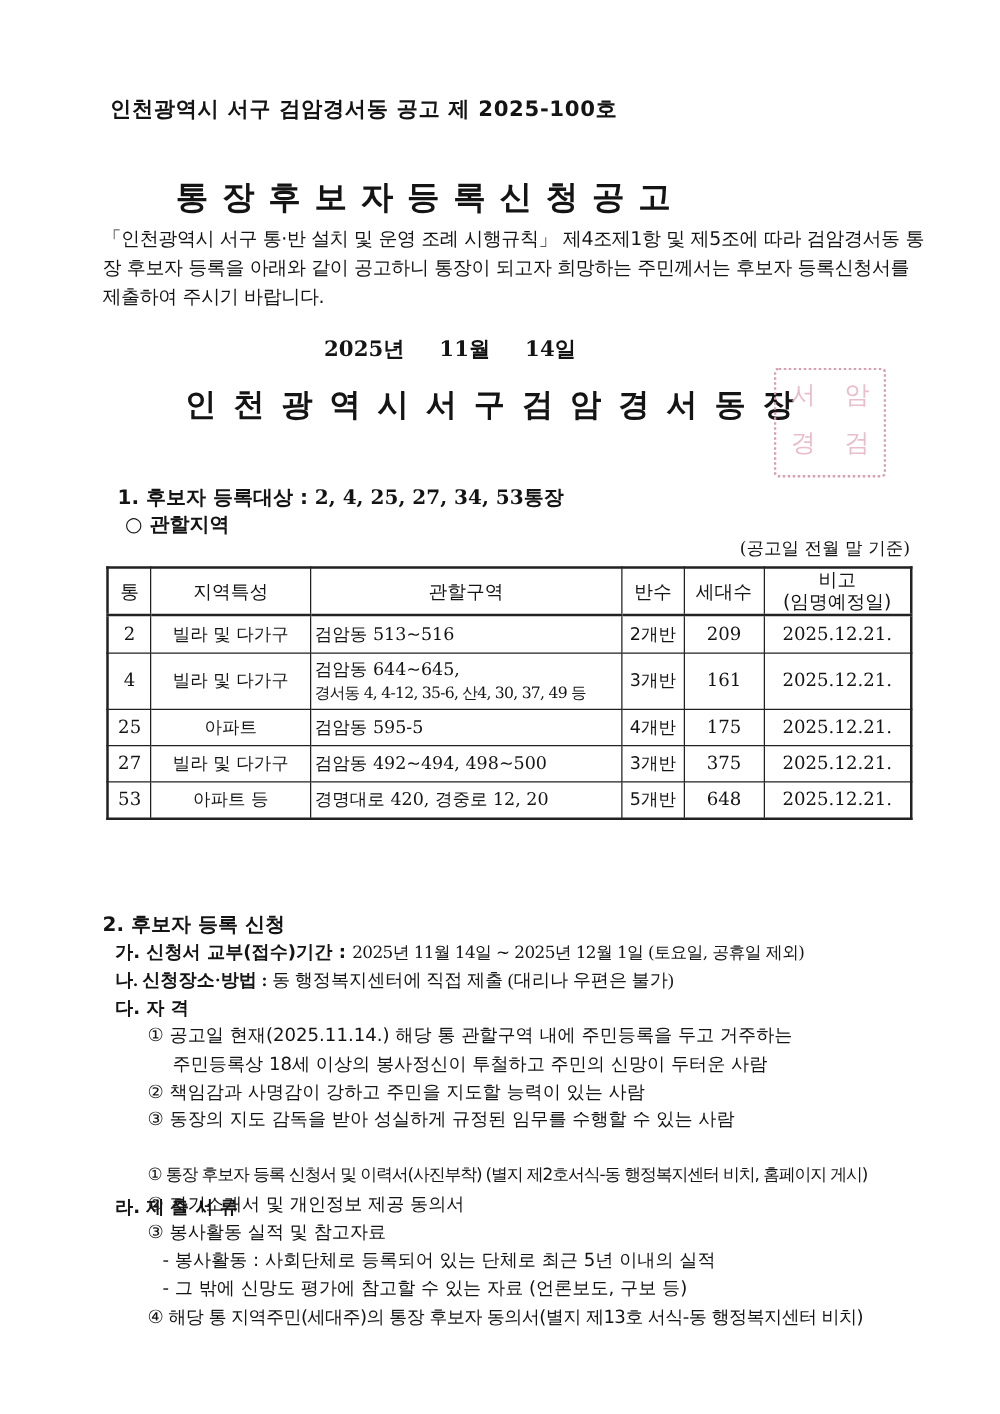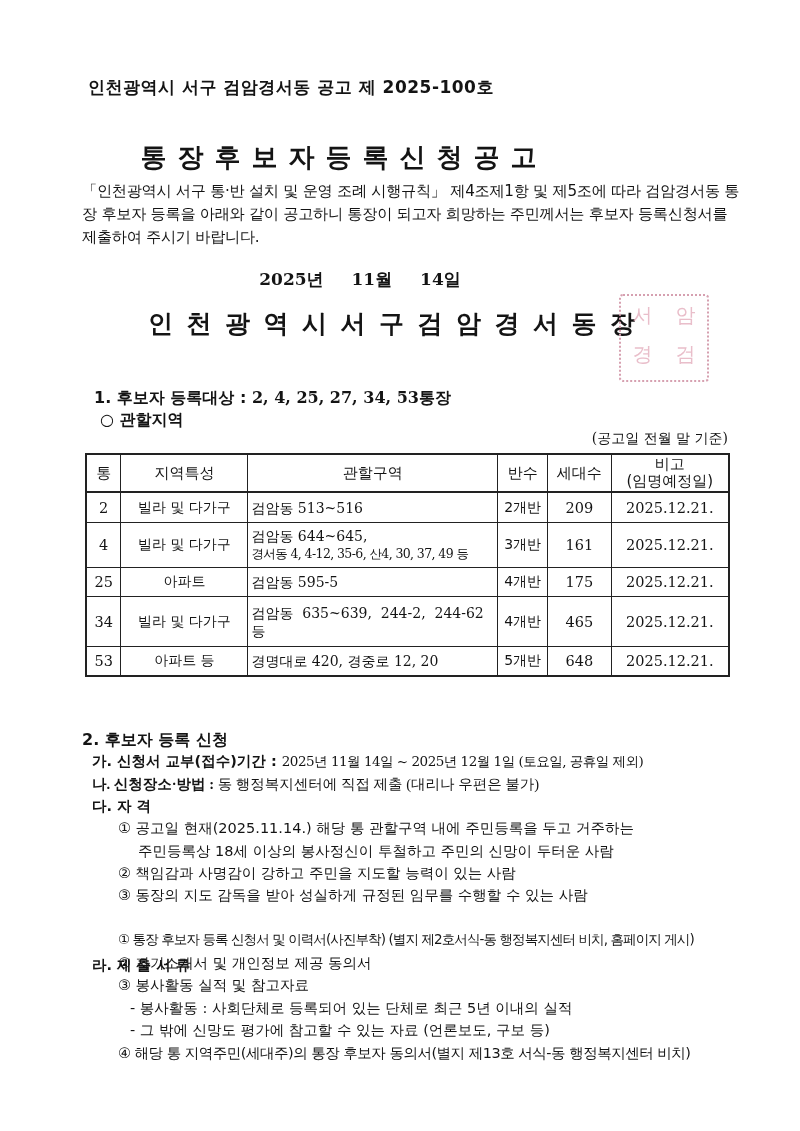"27" tr.r4 { html: none -> <tr> <td>27</td> <td>빌라 및 다가구</td> <td><span>검암동 492~494, 498~500</span></td> <td>3개반</td> <td>375</td> <td>2025.12.21.</td> </tr> }
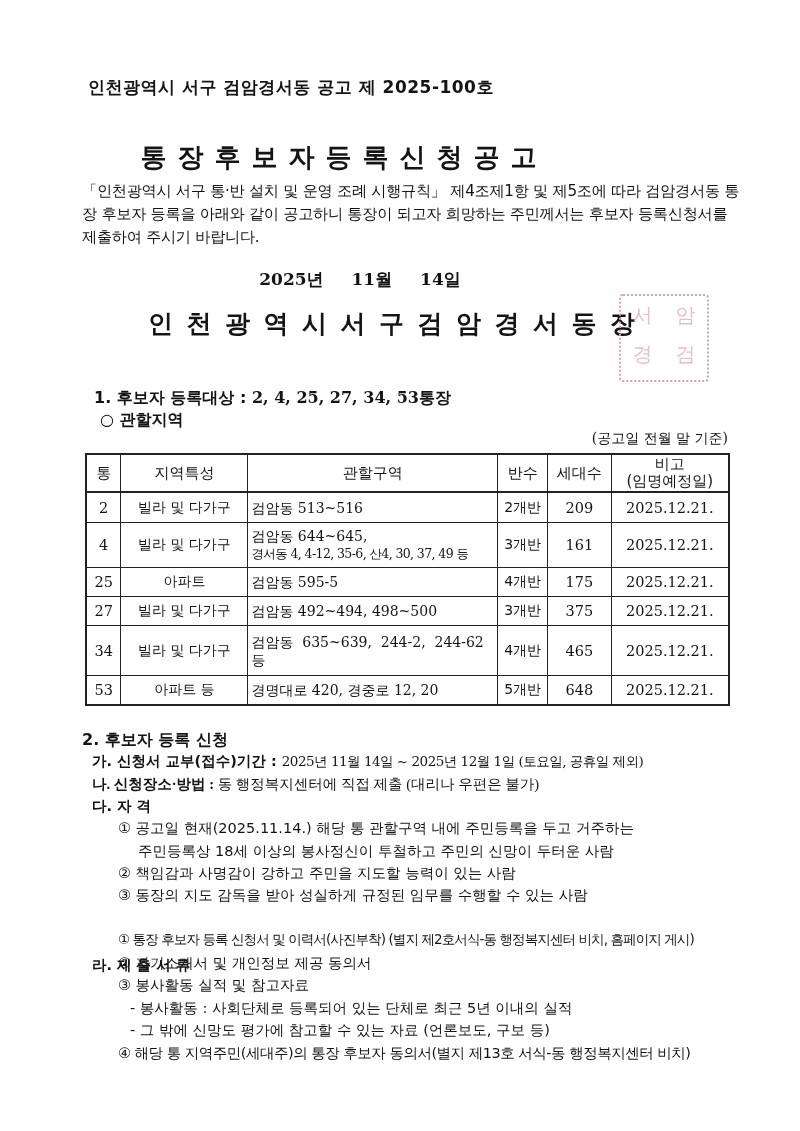"34" tr.r5 { html: <tr> <td>34</td> <td>빌라 및 다가구</td> <td> <div>검암동 635~639, 244-2, 244-62</div> <div>등</div> </td> <td>4개반</td> <td>465</td> <td>2025.12.21.</td> </tr> -> none }
